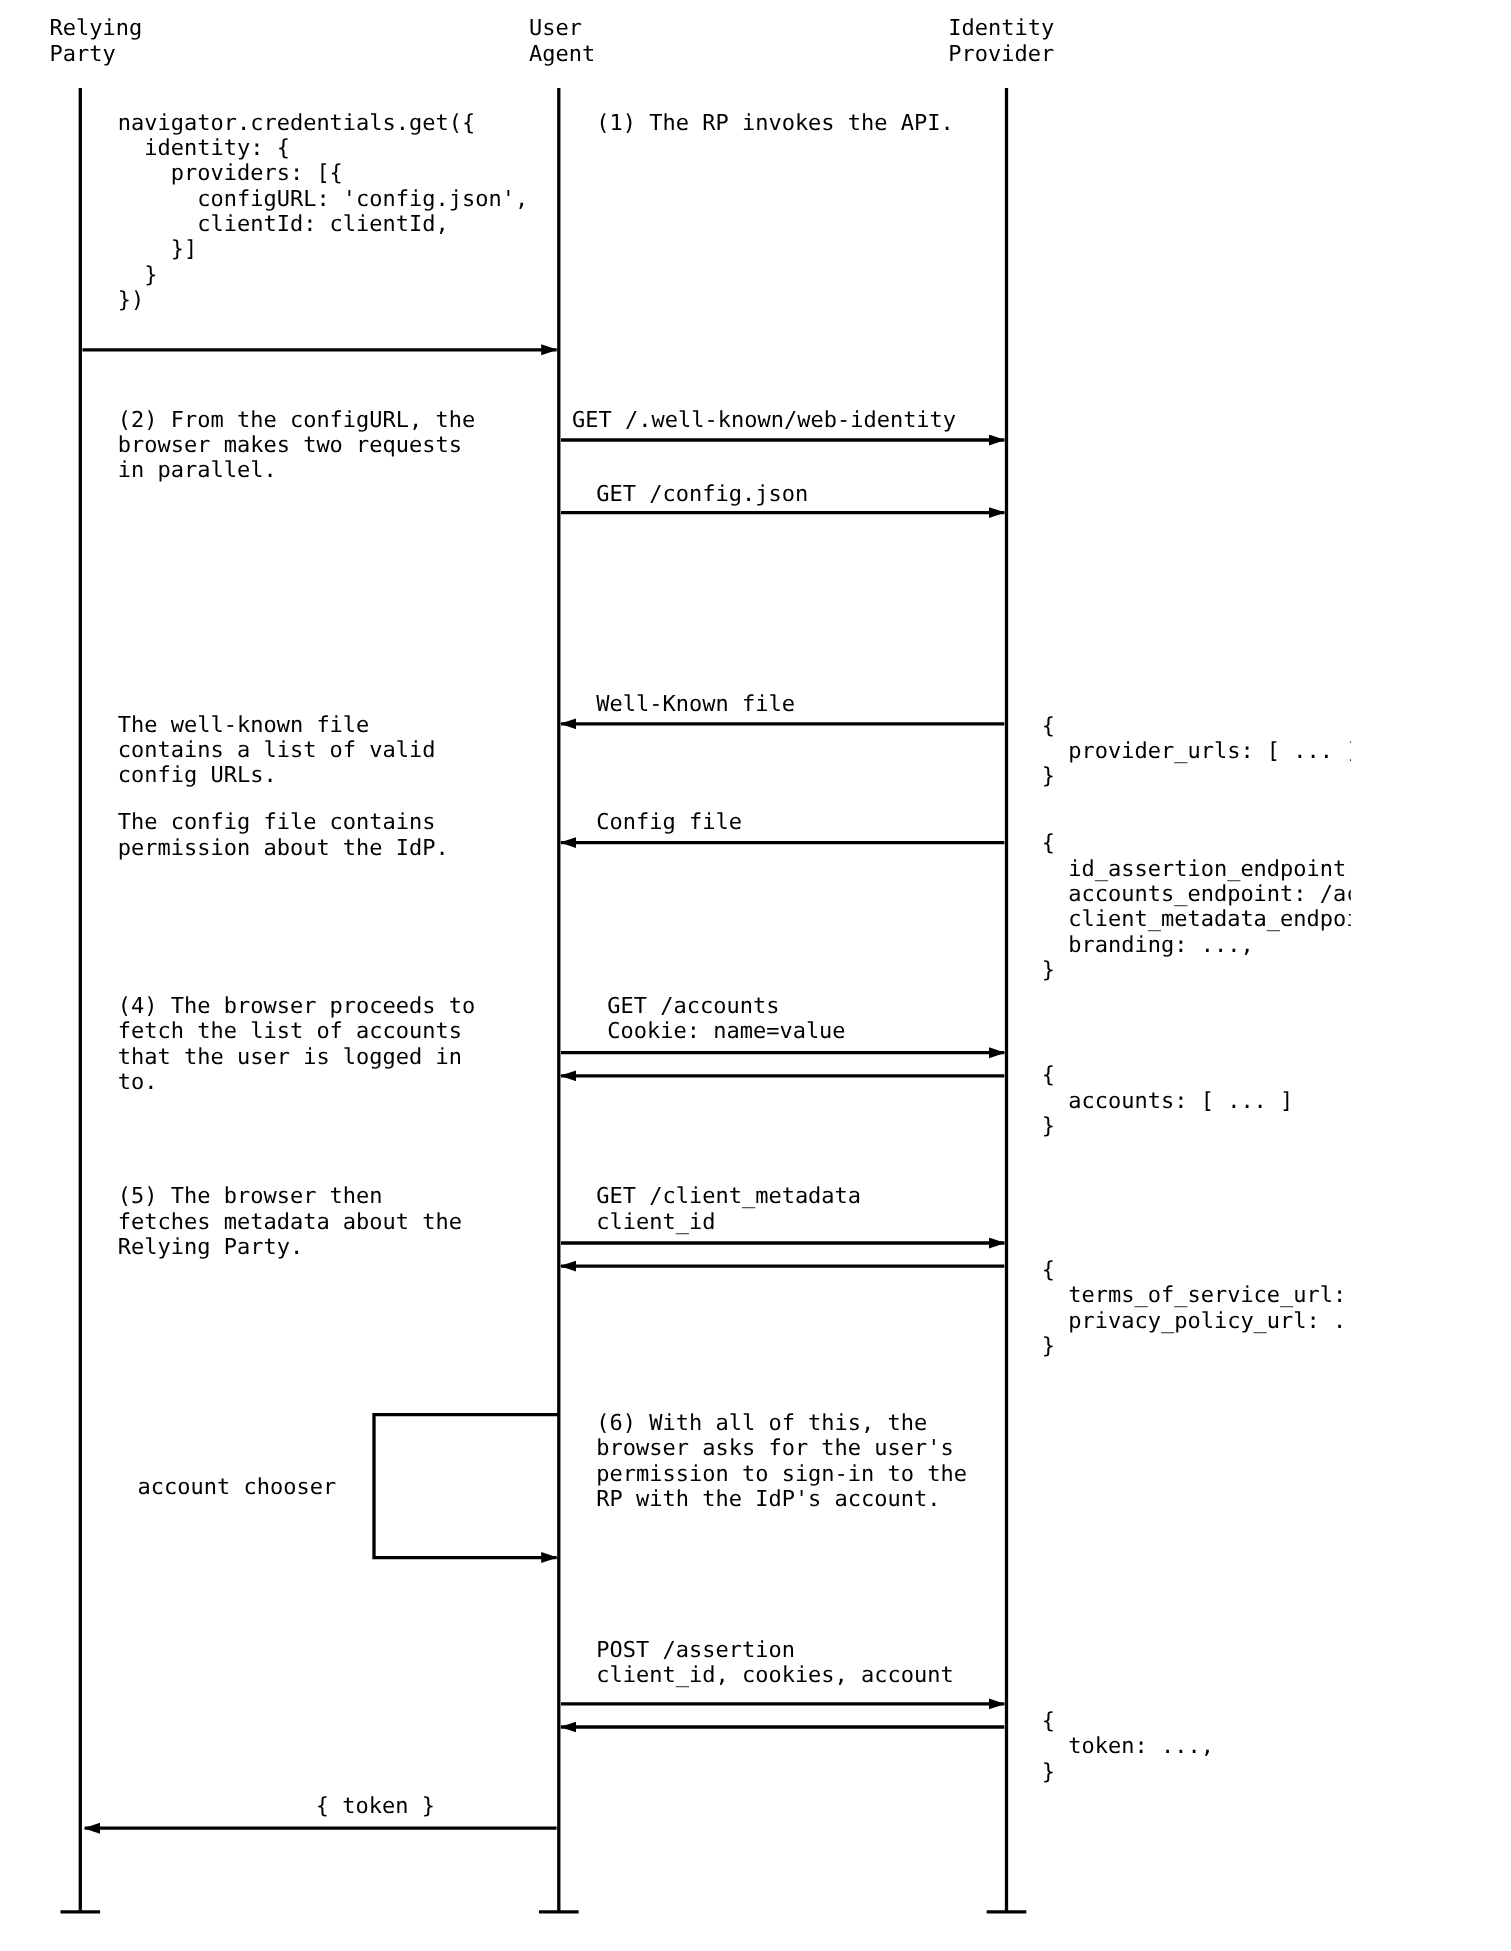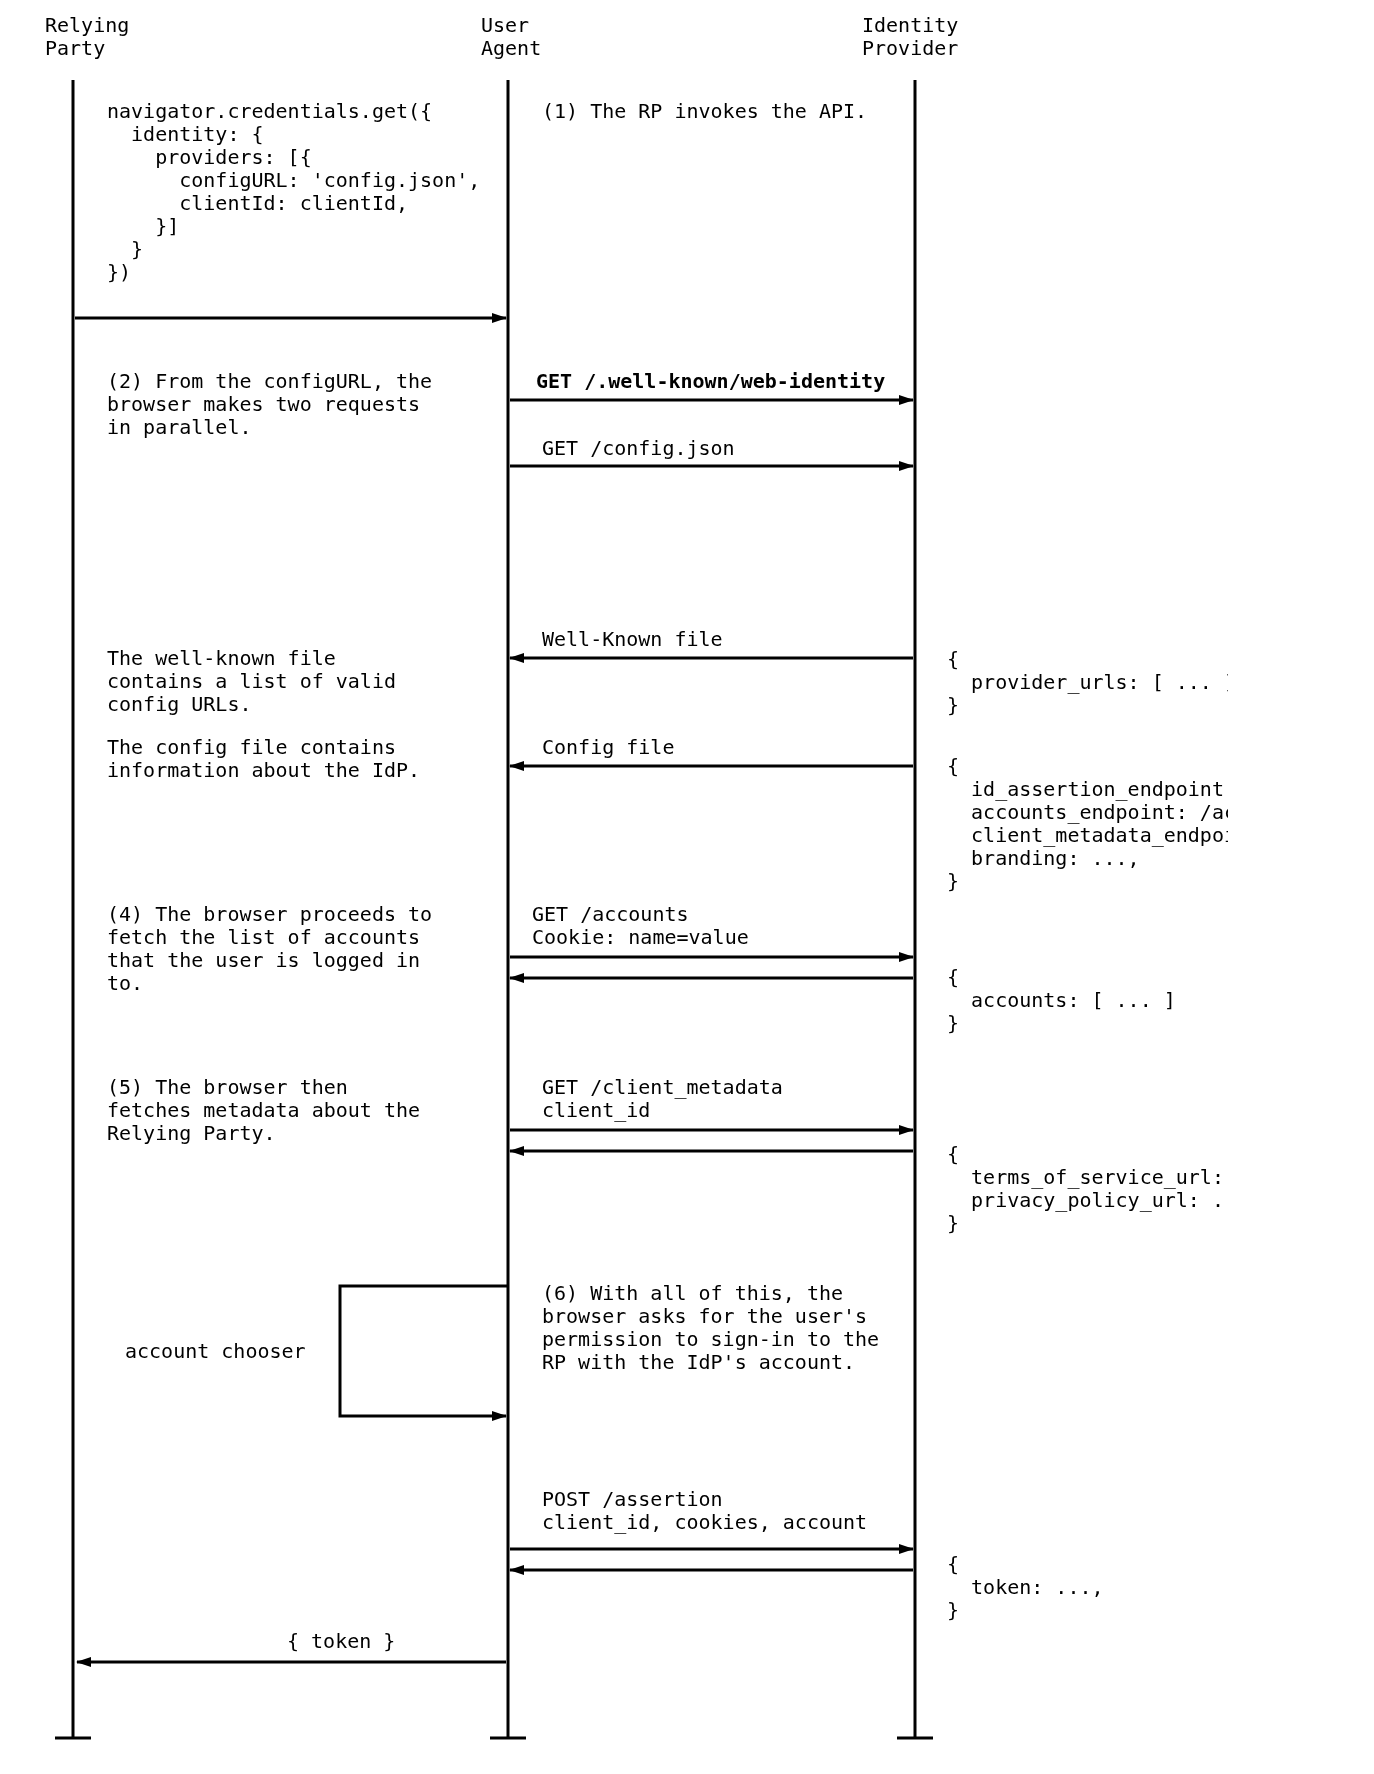"GET /.well-known/web-identity" div.t { font-weight: bold -> none; left: 536px -> 520px }
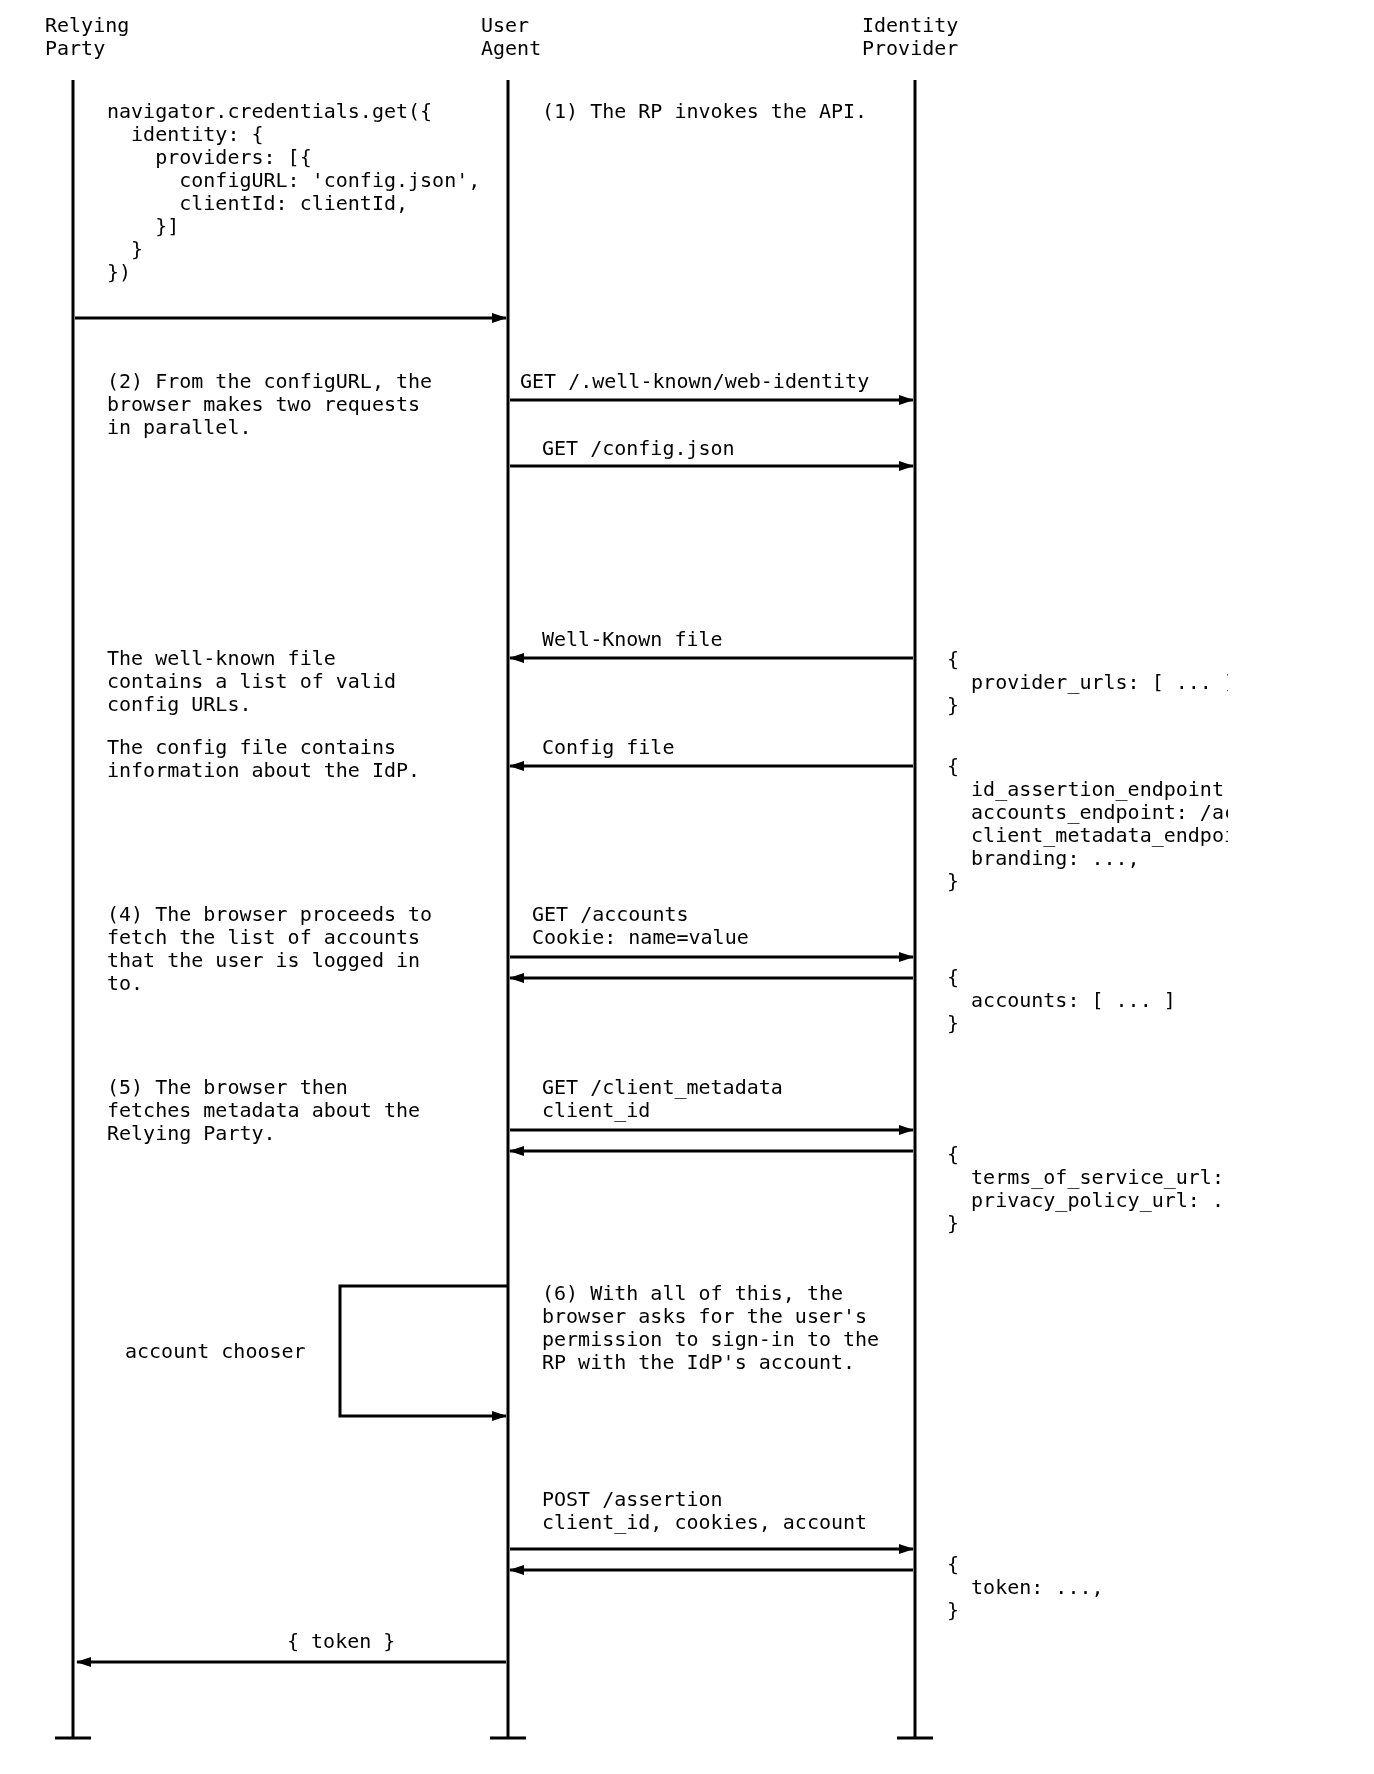"The config file contains" div.t { text: information -> permission }
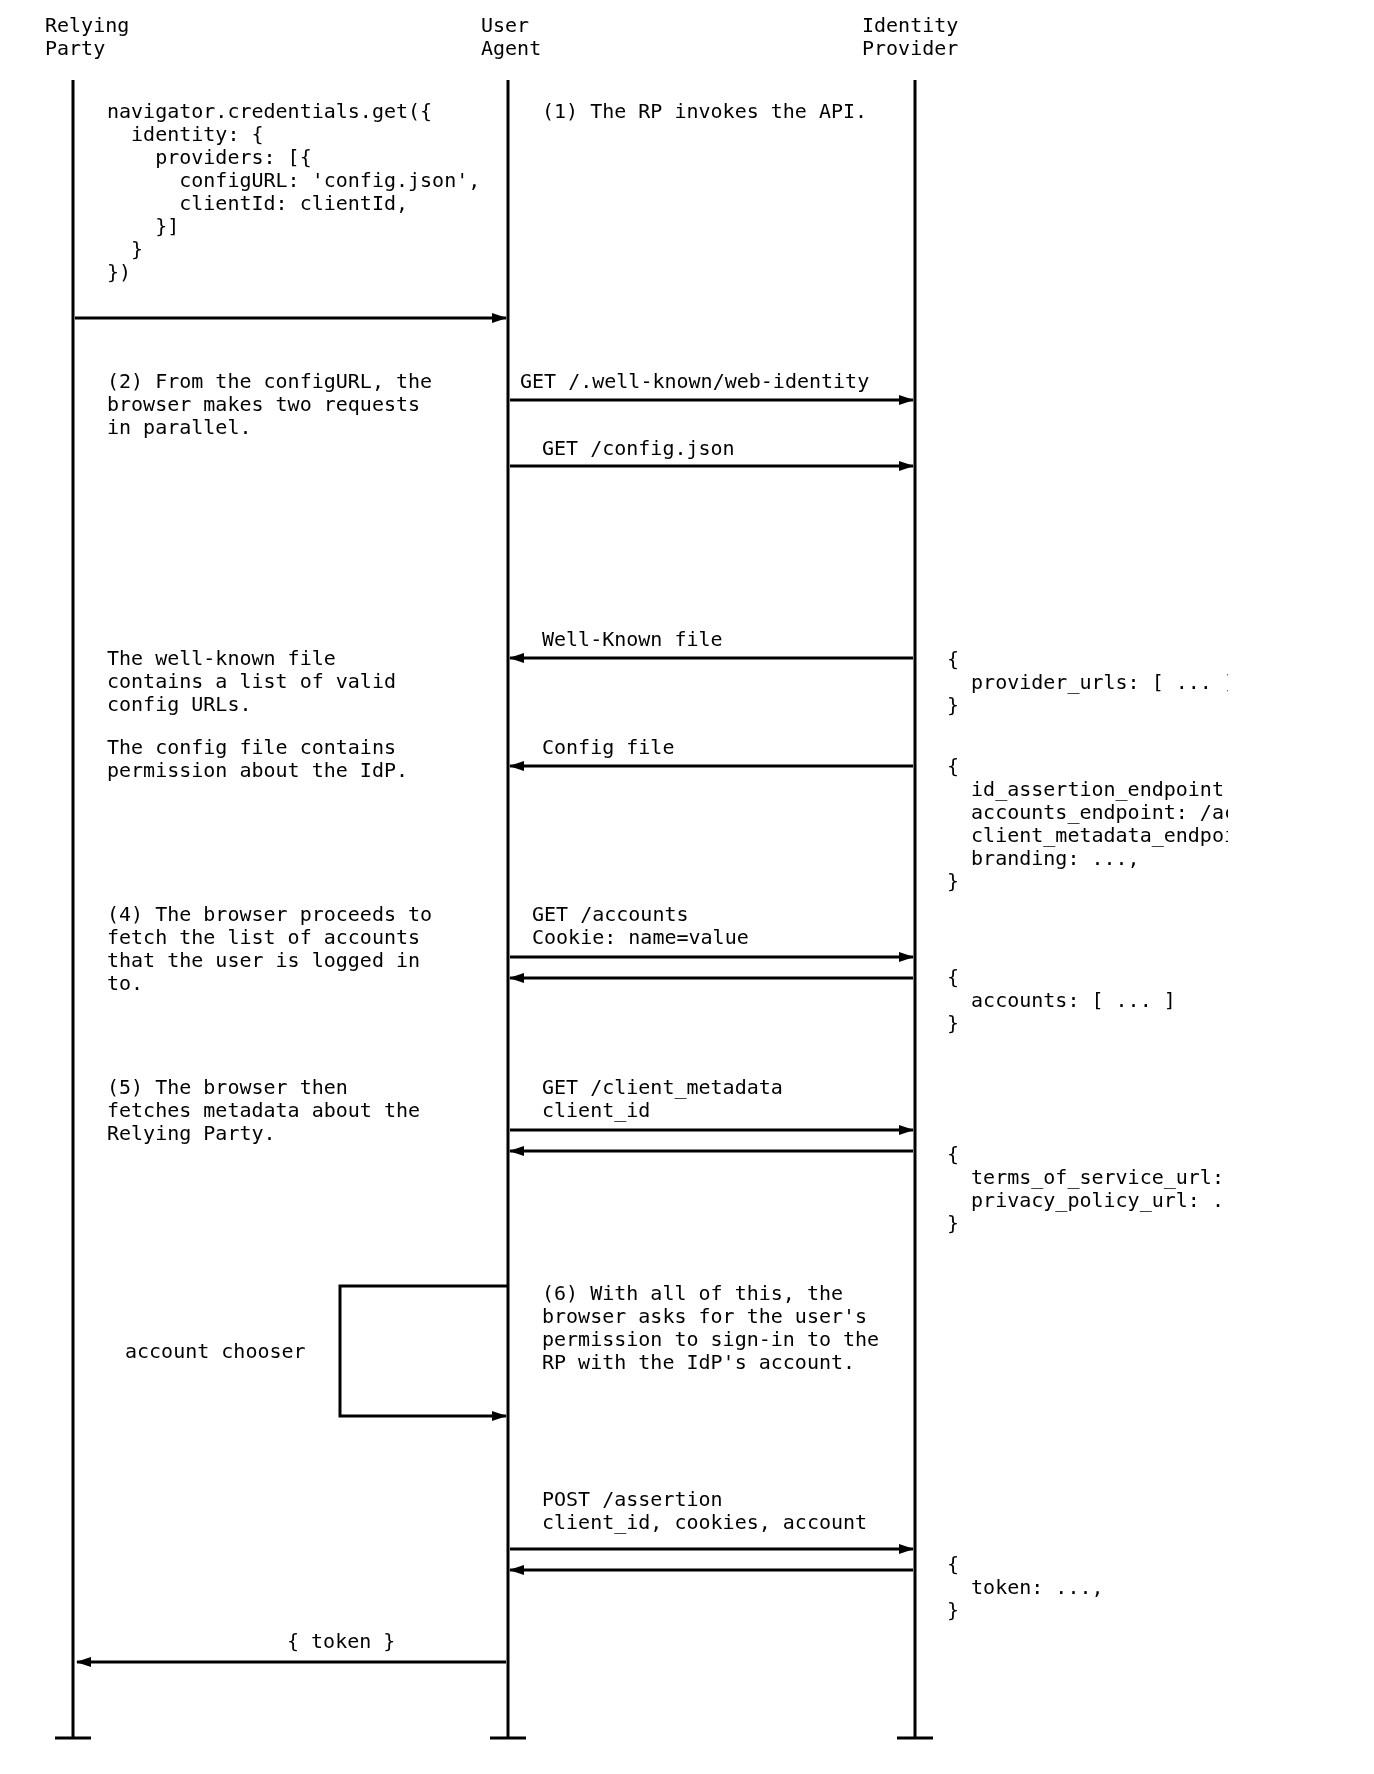"GET /accounts" div.t { left: 532px -> 552px }
